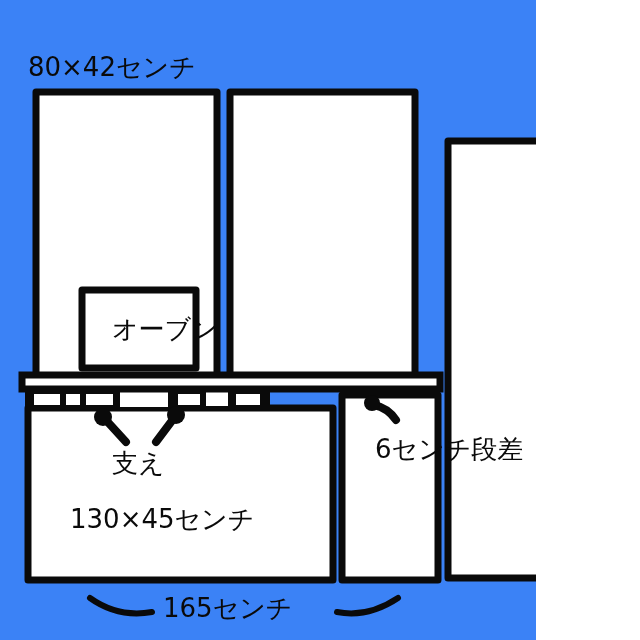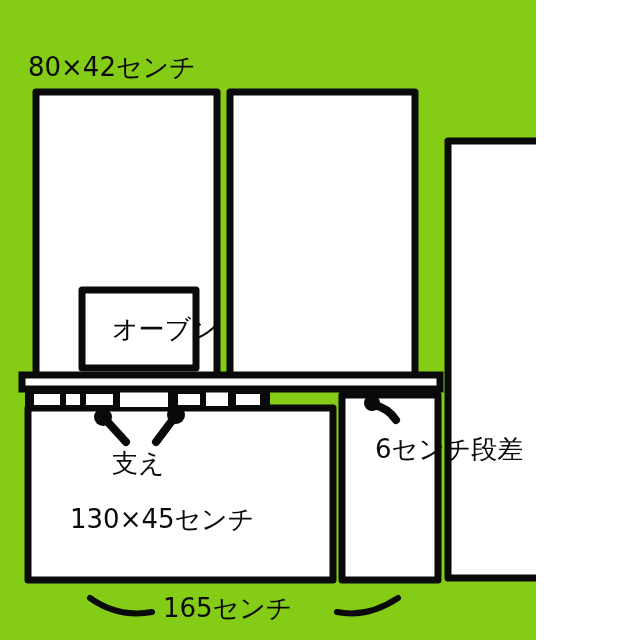"80×42センチ" #canvas-root { background: #84cc16 -> #3b82f6 }
